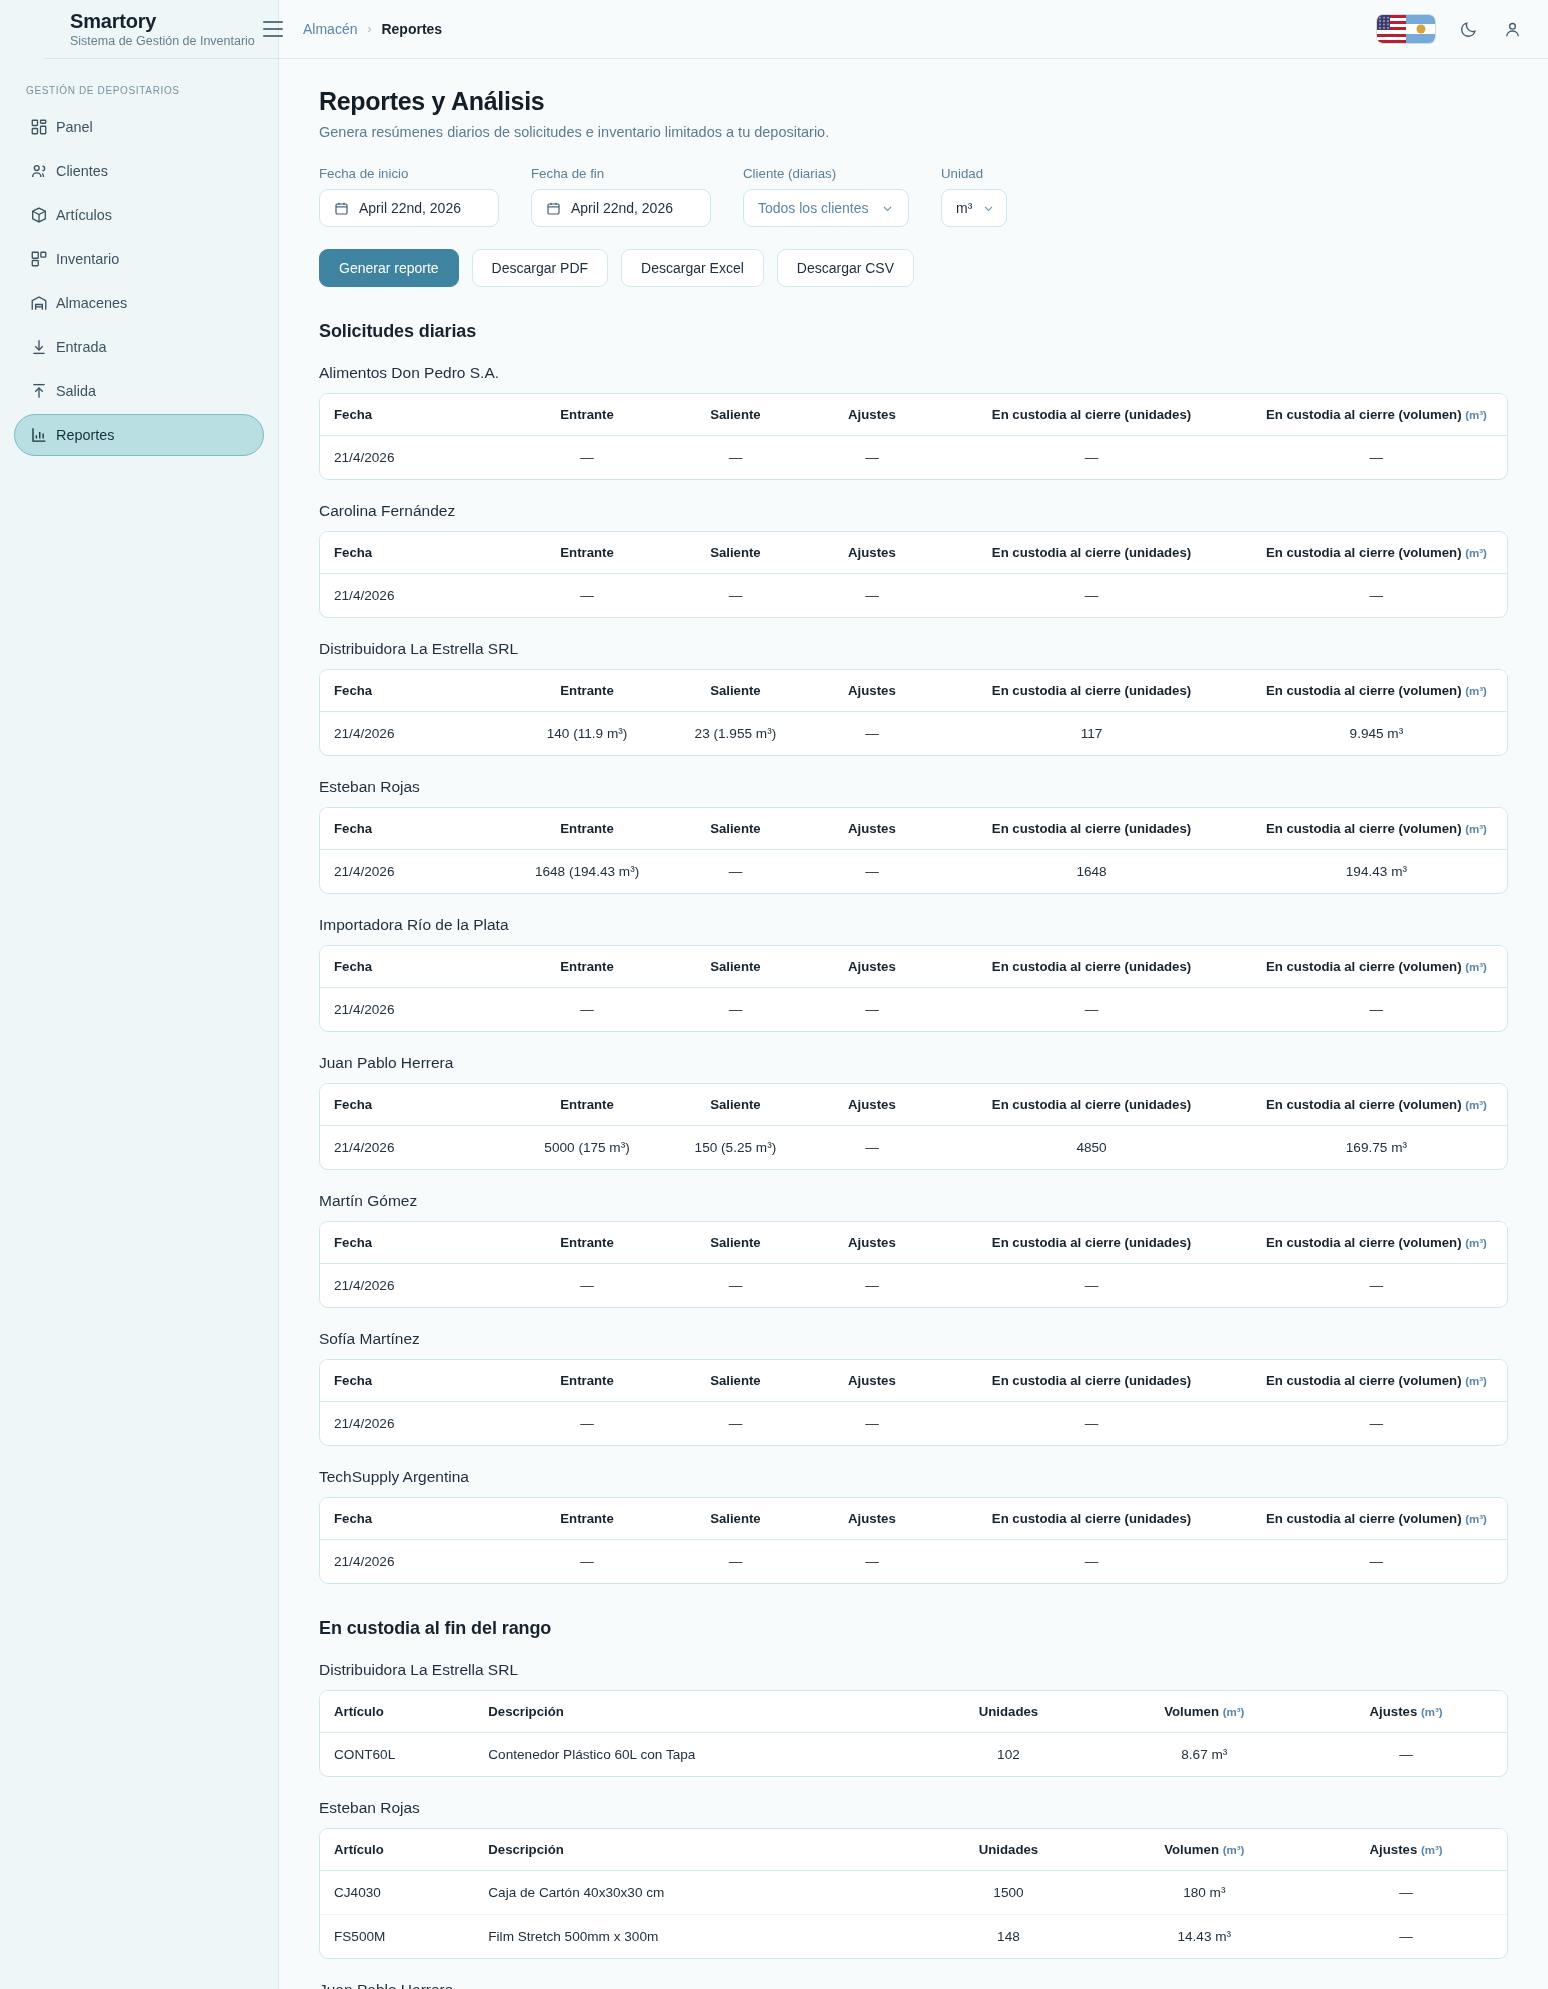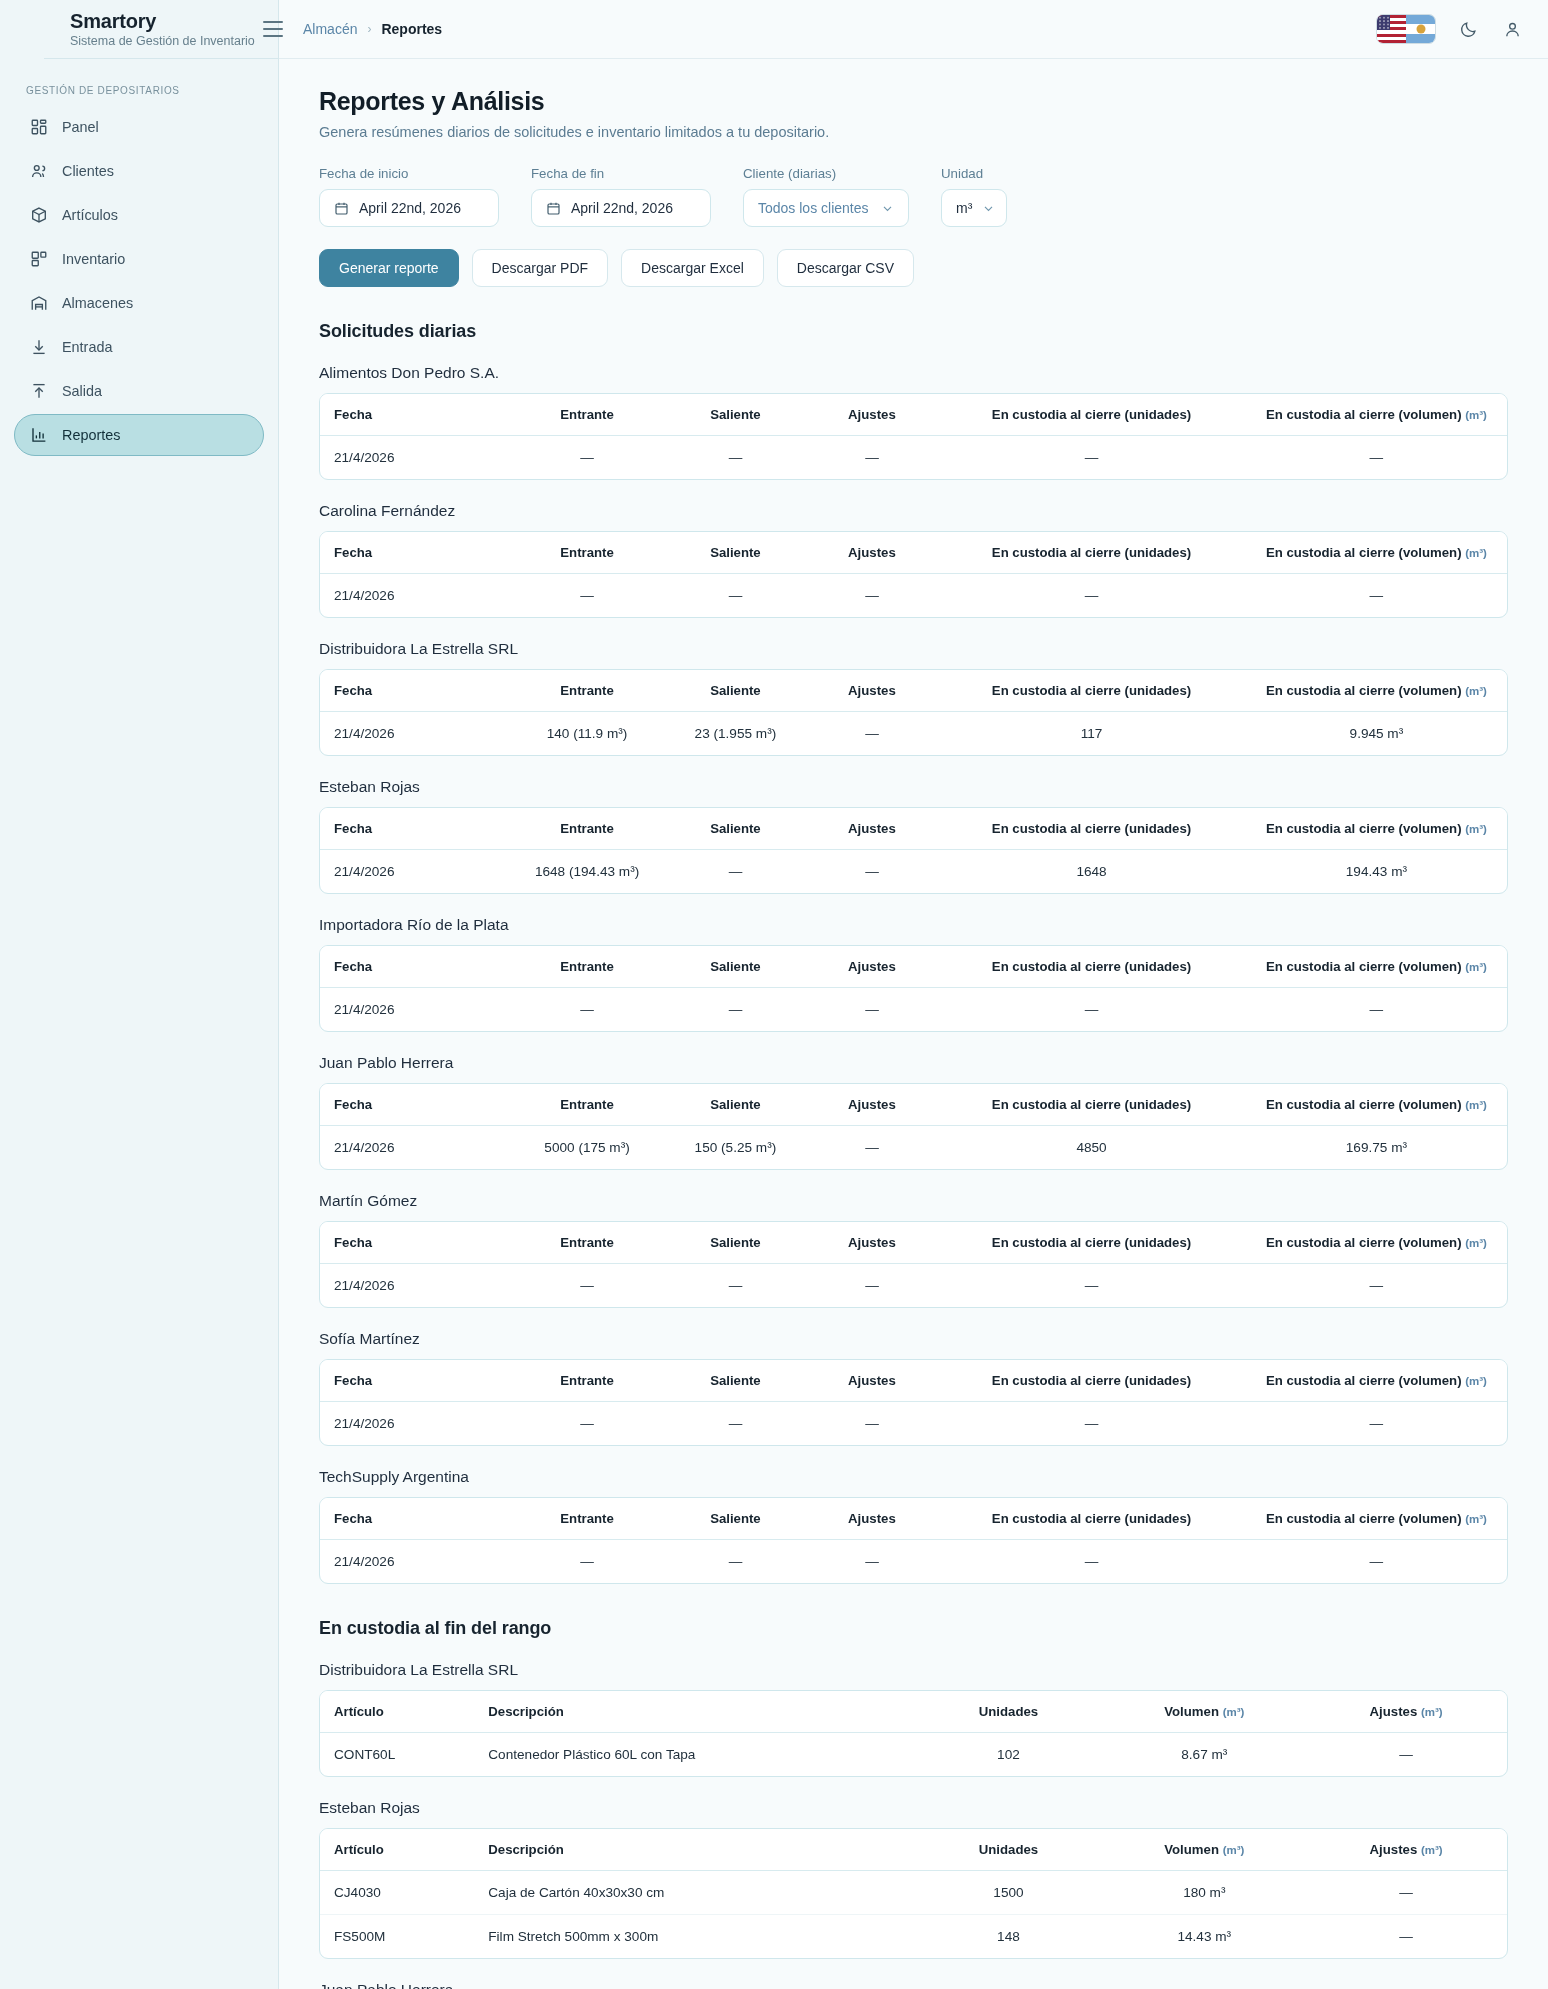"Panel" .nav-item { gap: 14px -> 8px }
